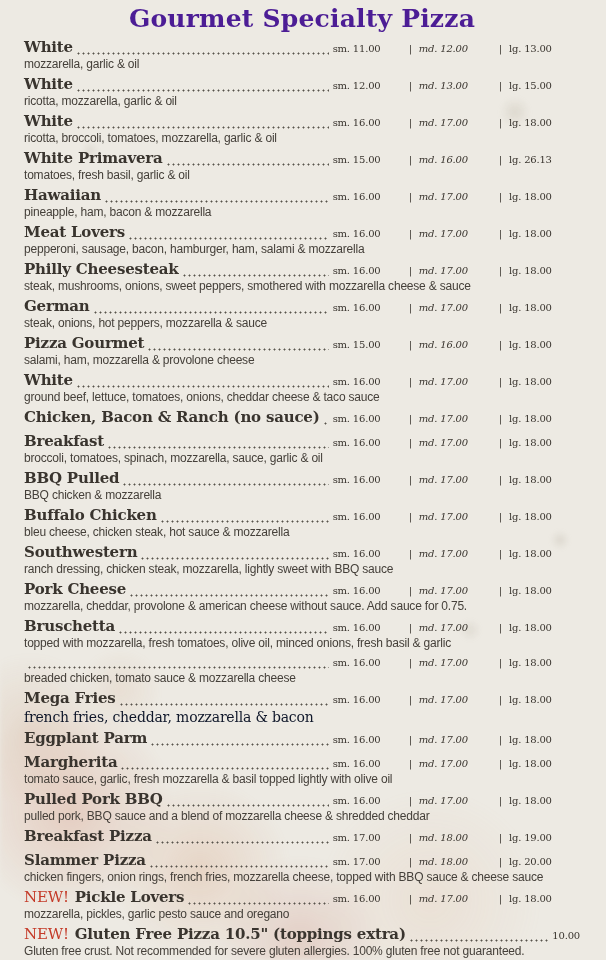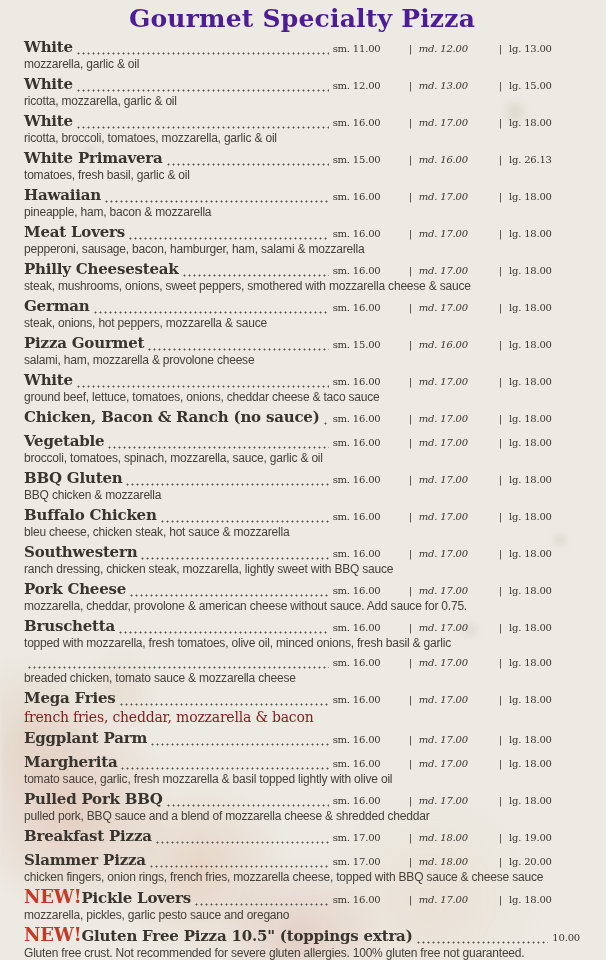"Vegetable" span.name { text: Vegetable -> Breakfast }
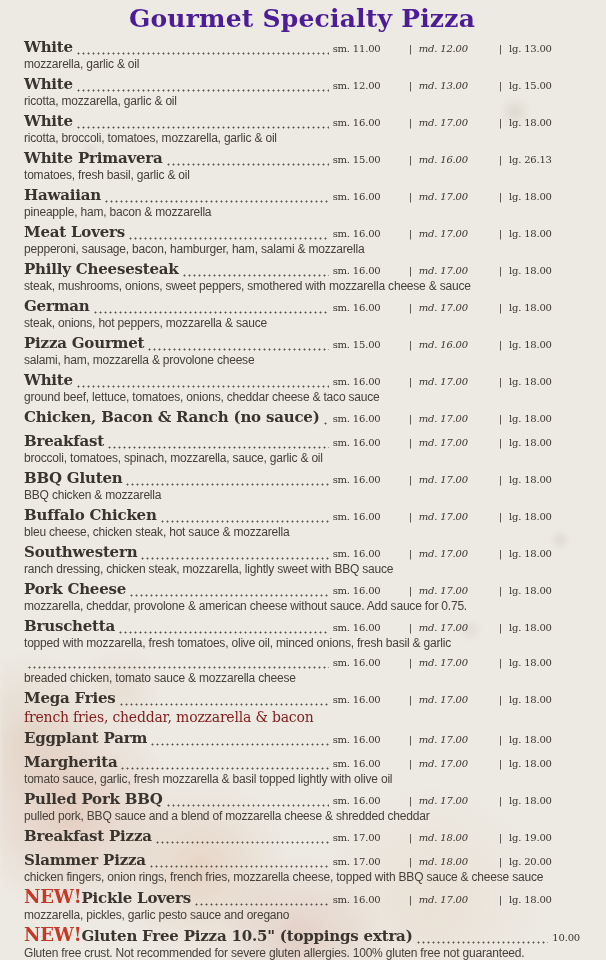"BBQ Gluten" span.name { text: Gluten -> Pulled }
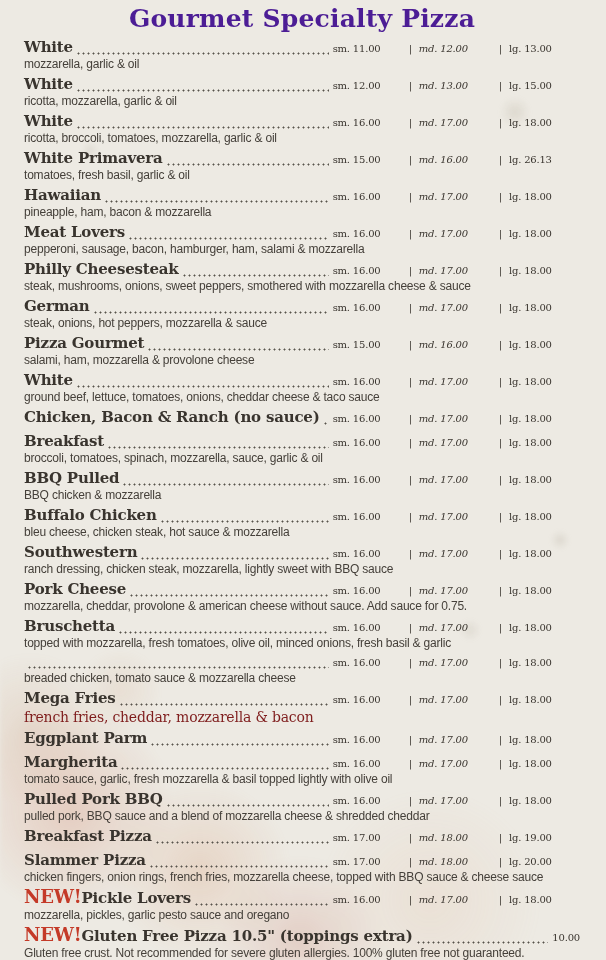"french fries, cheddar, mozzarella &" .desc.serif { color: #7f1d1d -> #0f172a }
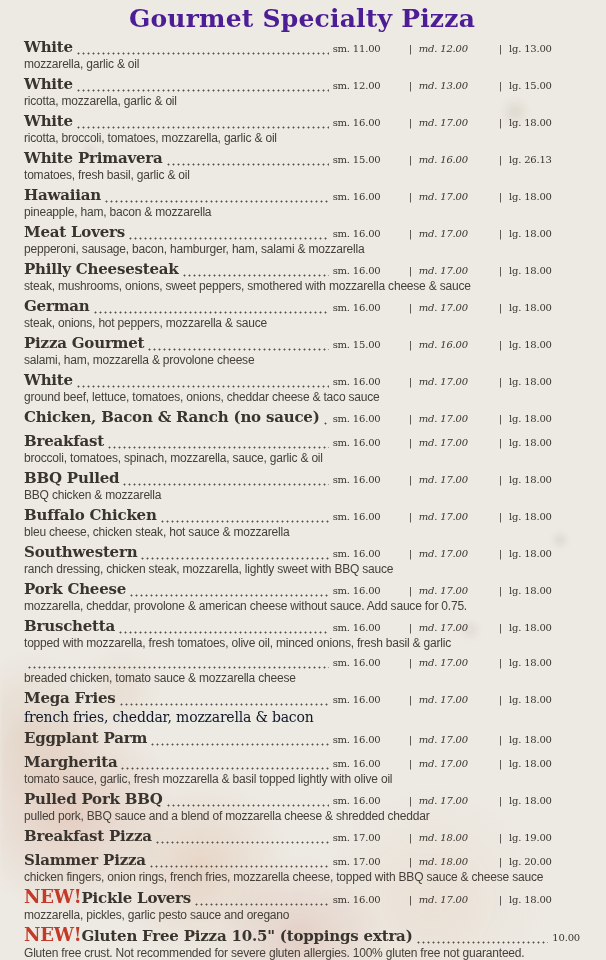"NEW!" .new { font-size: 18px -> 15px; font-weight: 700 -> 400; margin-right: none -> 6px }
